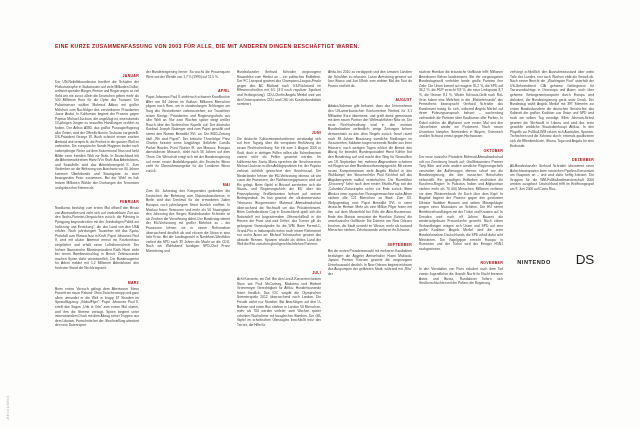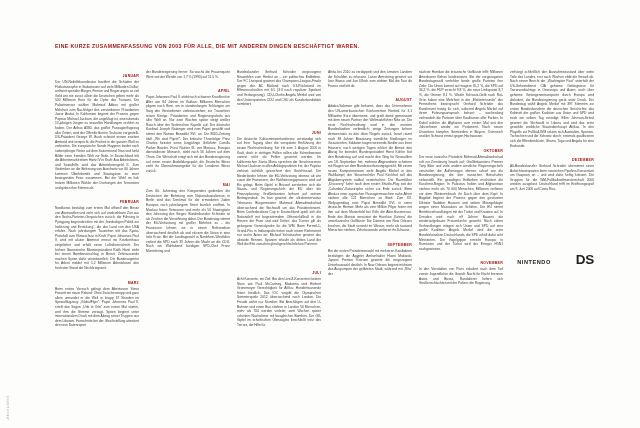"DS" .logo .product { font-weight: bold -> normal }
